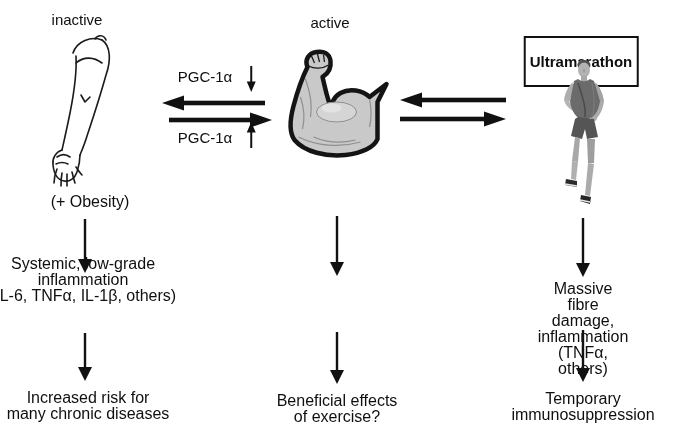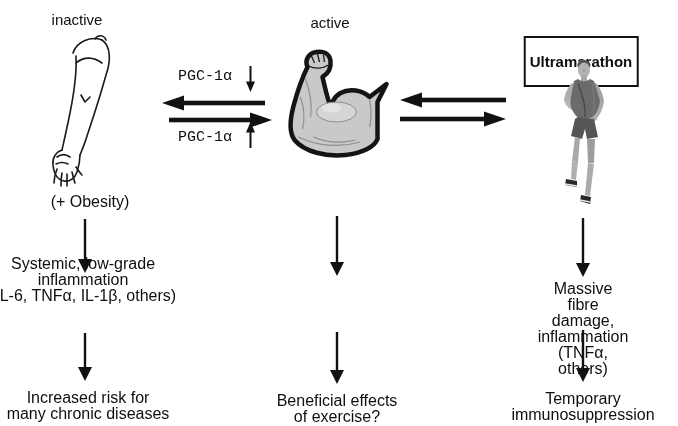"PGC-1α" .eq-label { font-family: Liberation Mono, monospace -> none }
